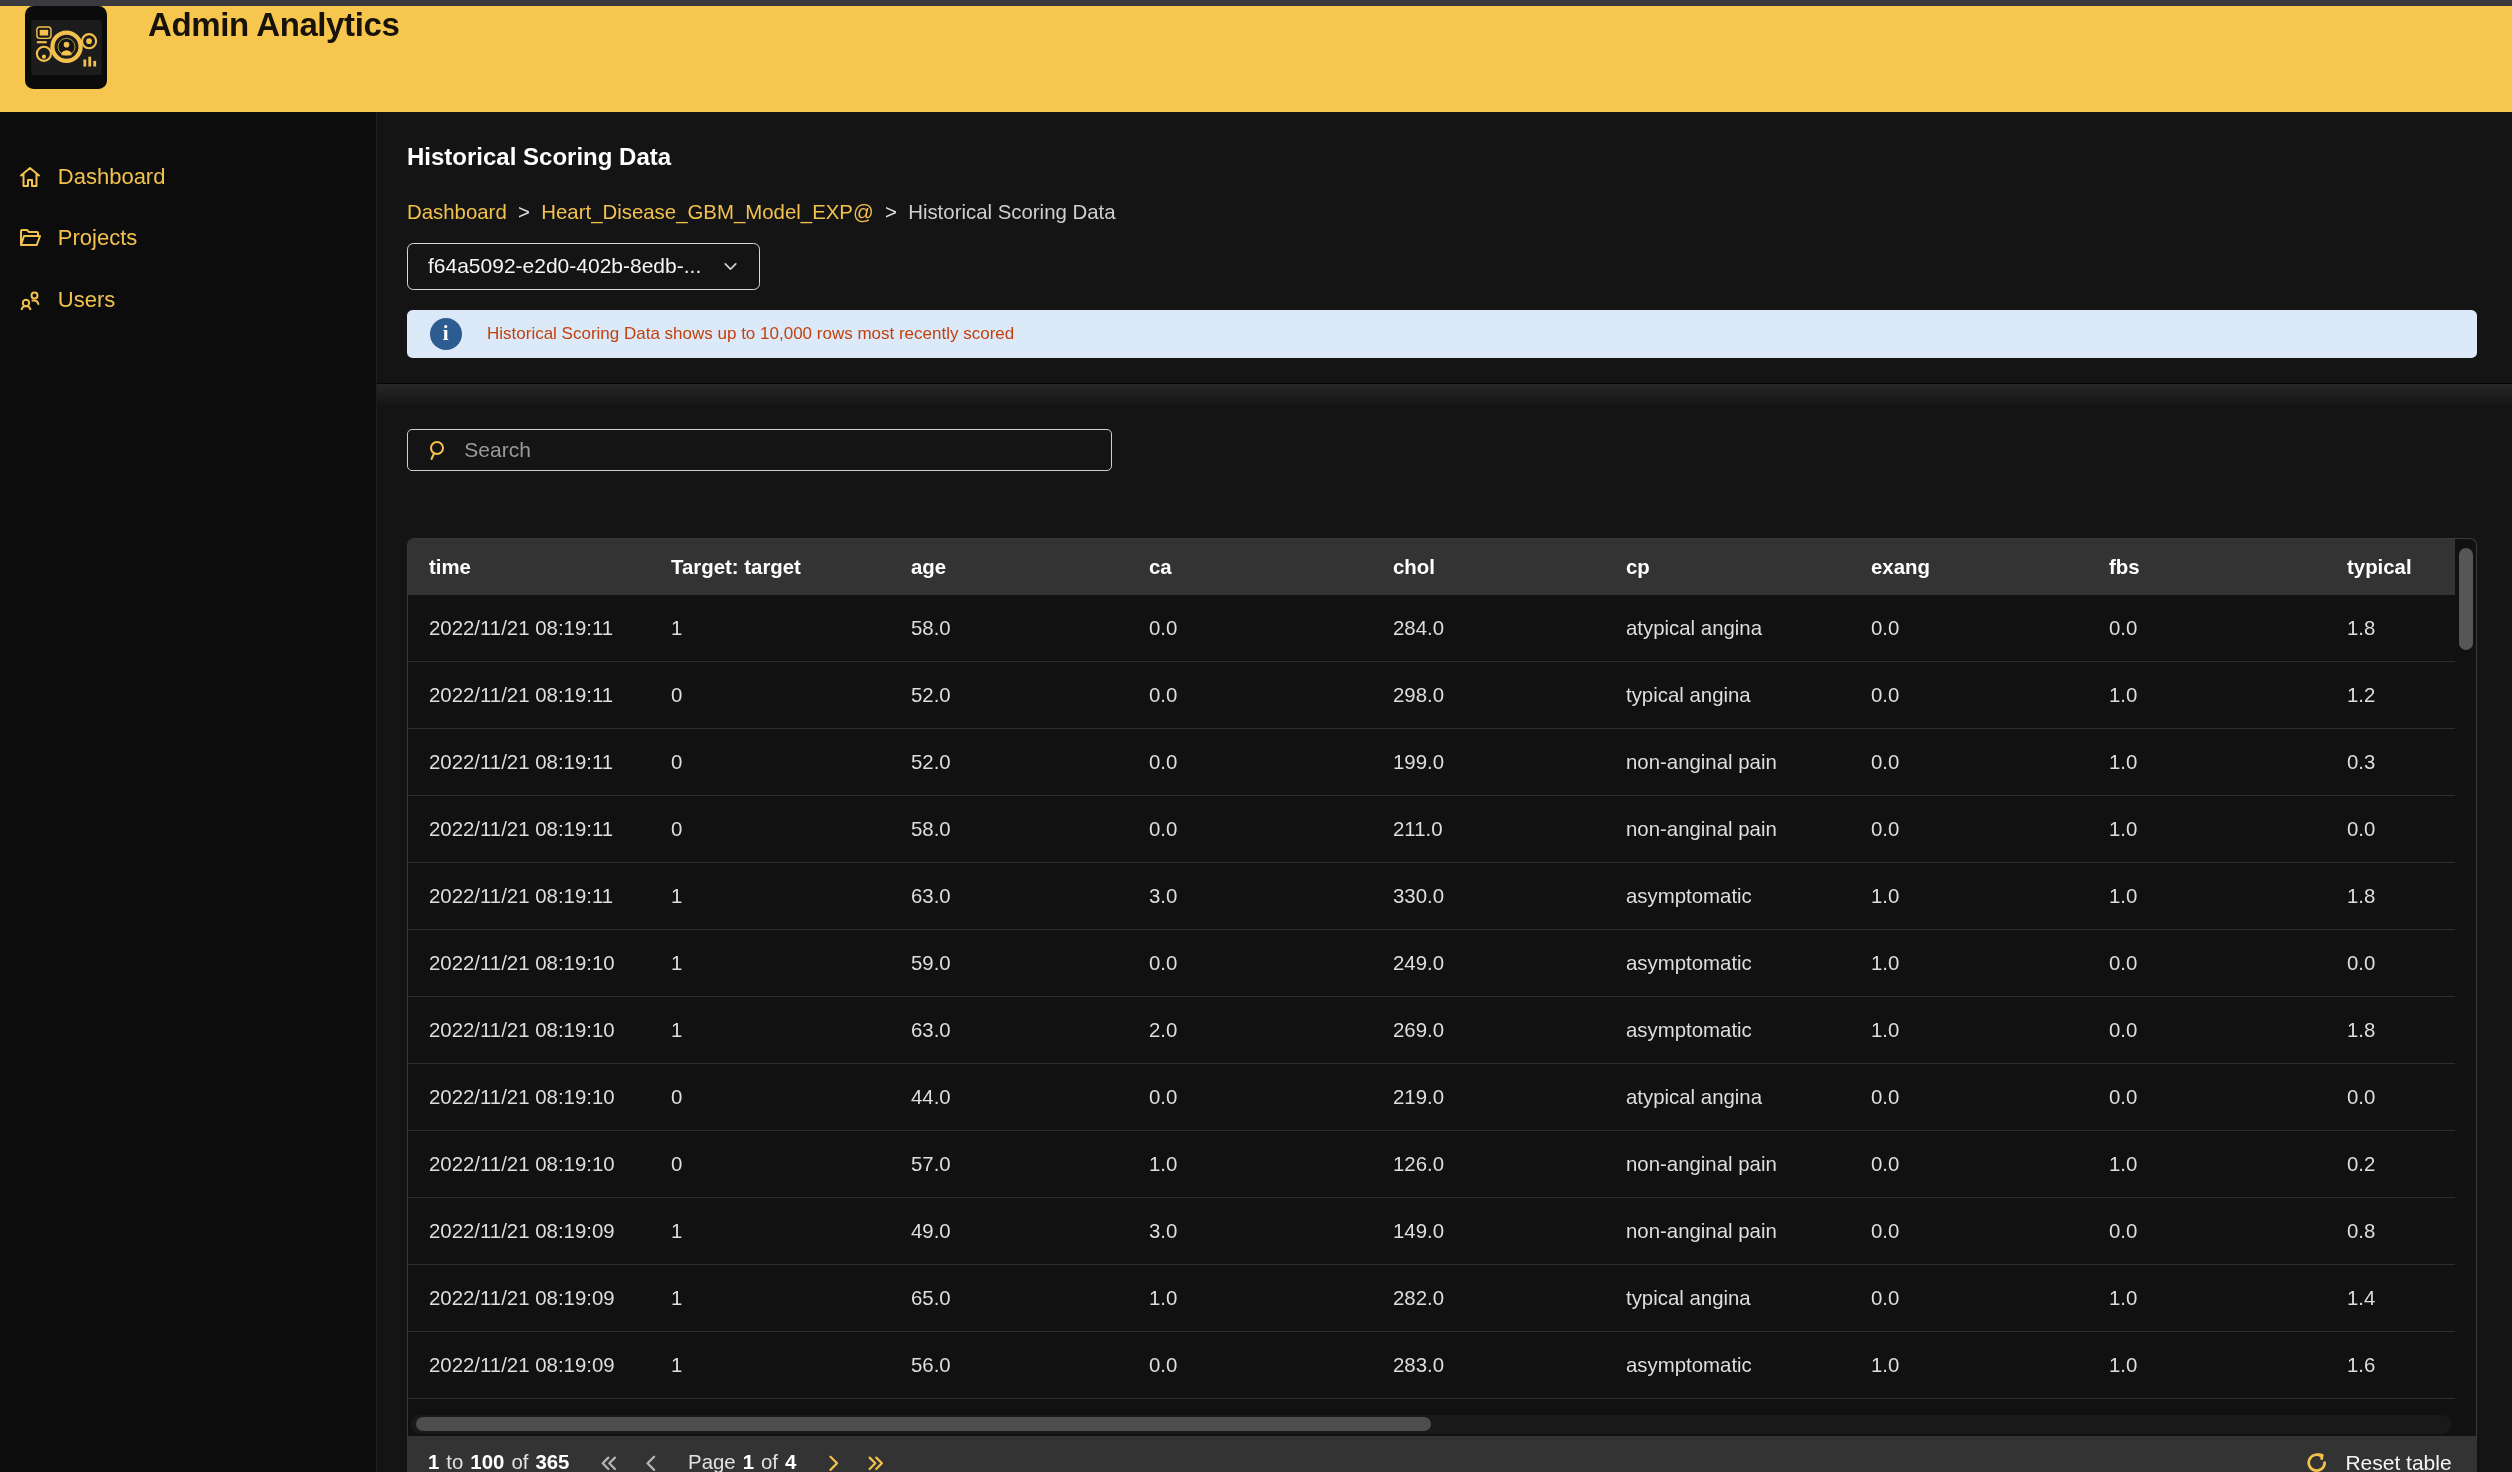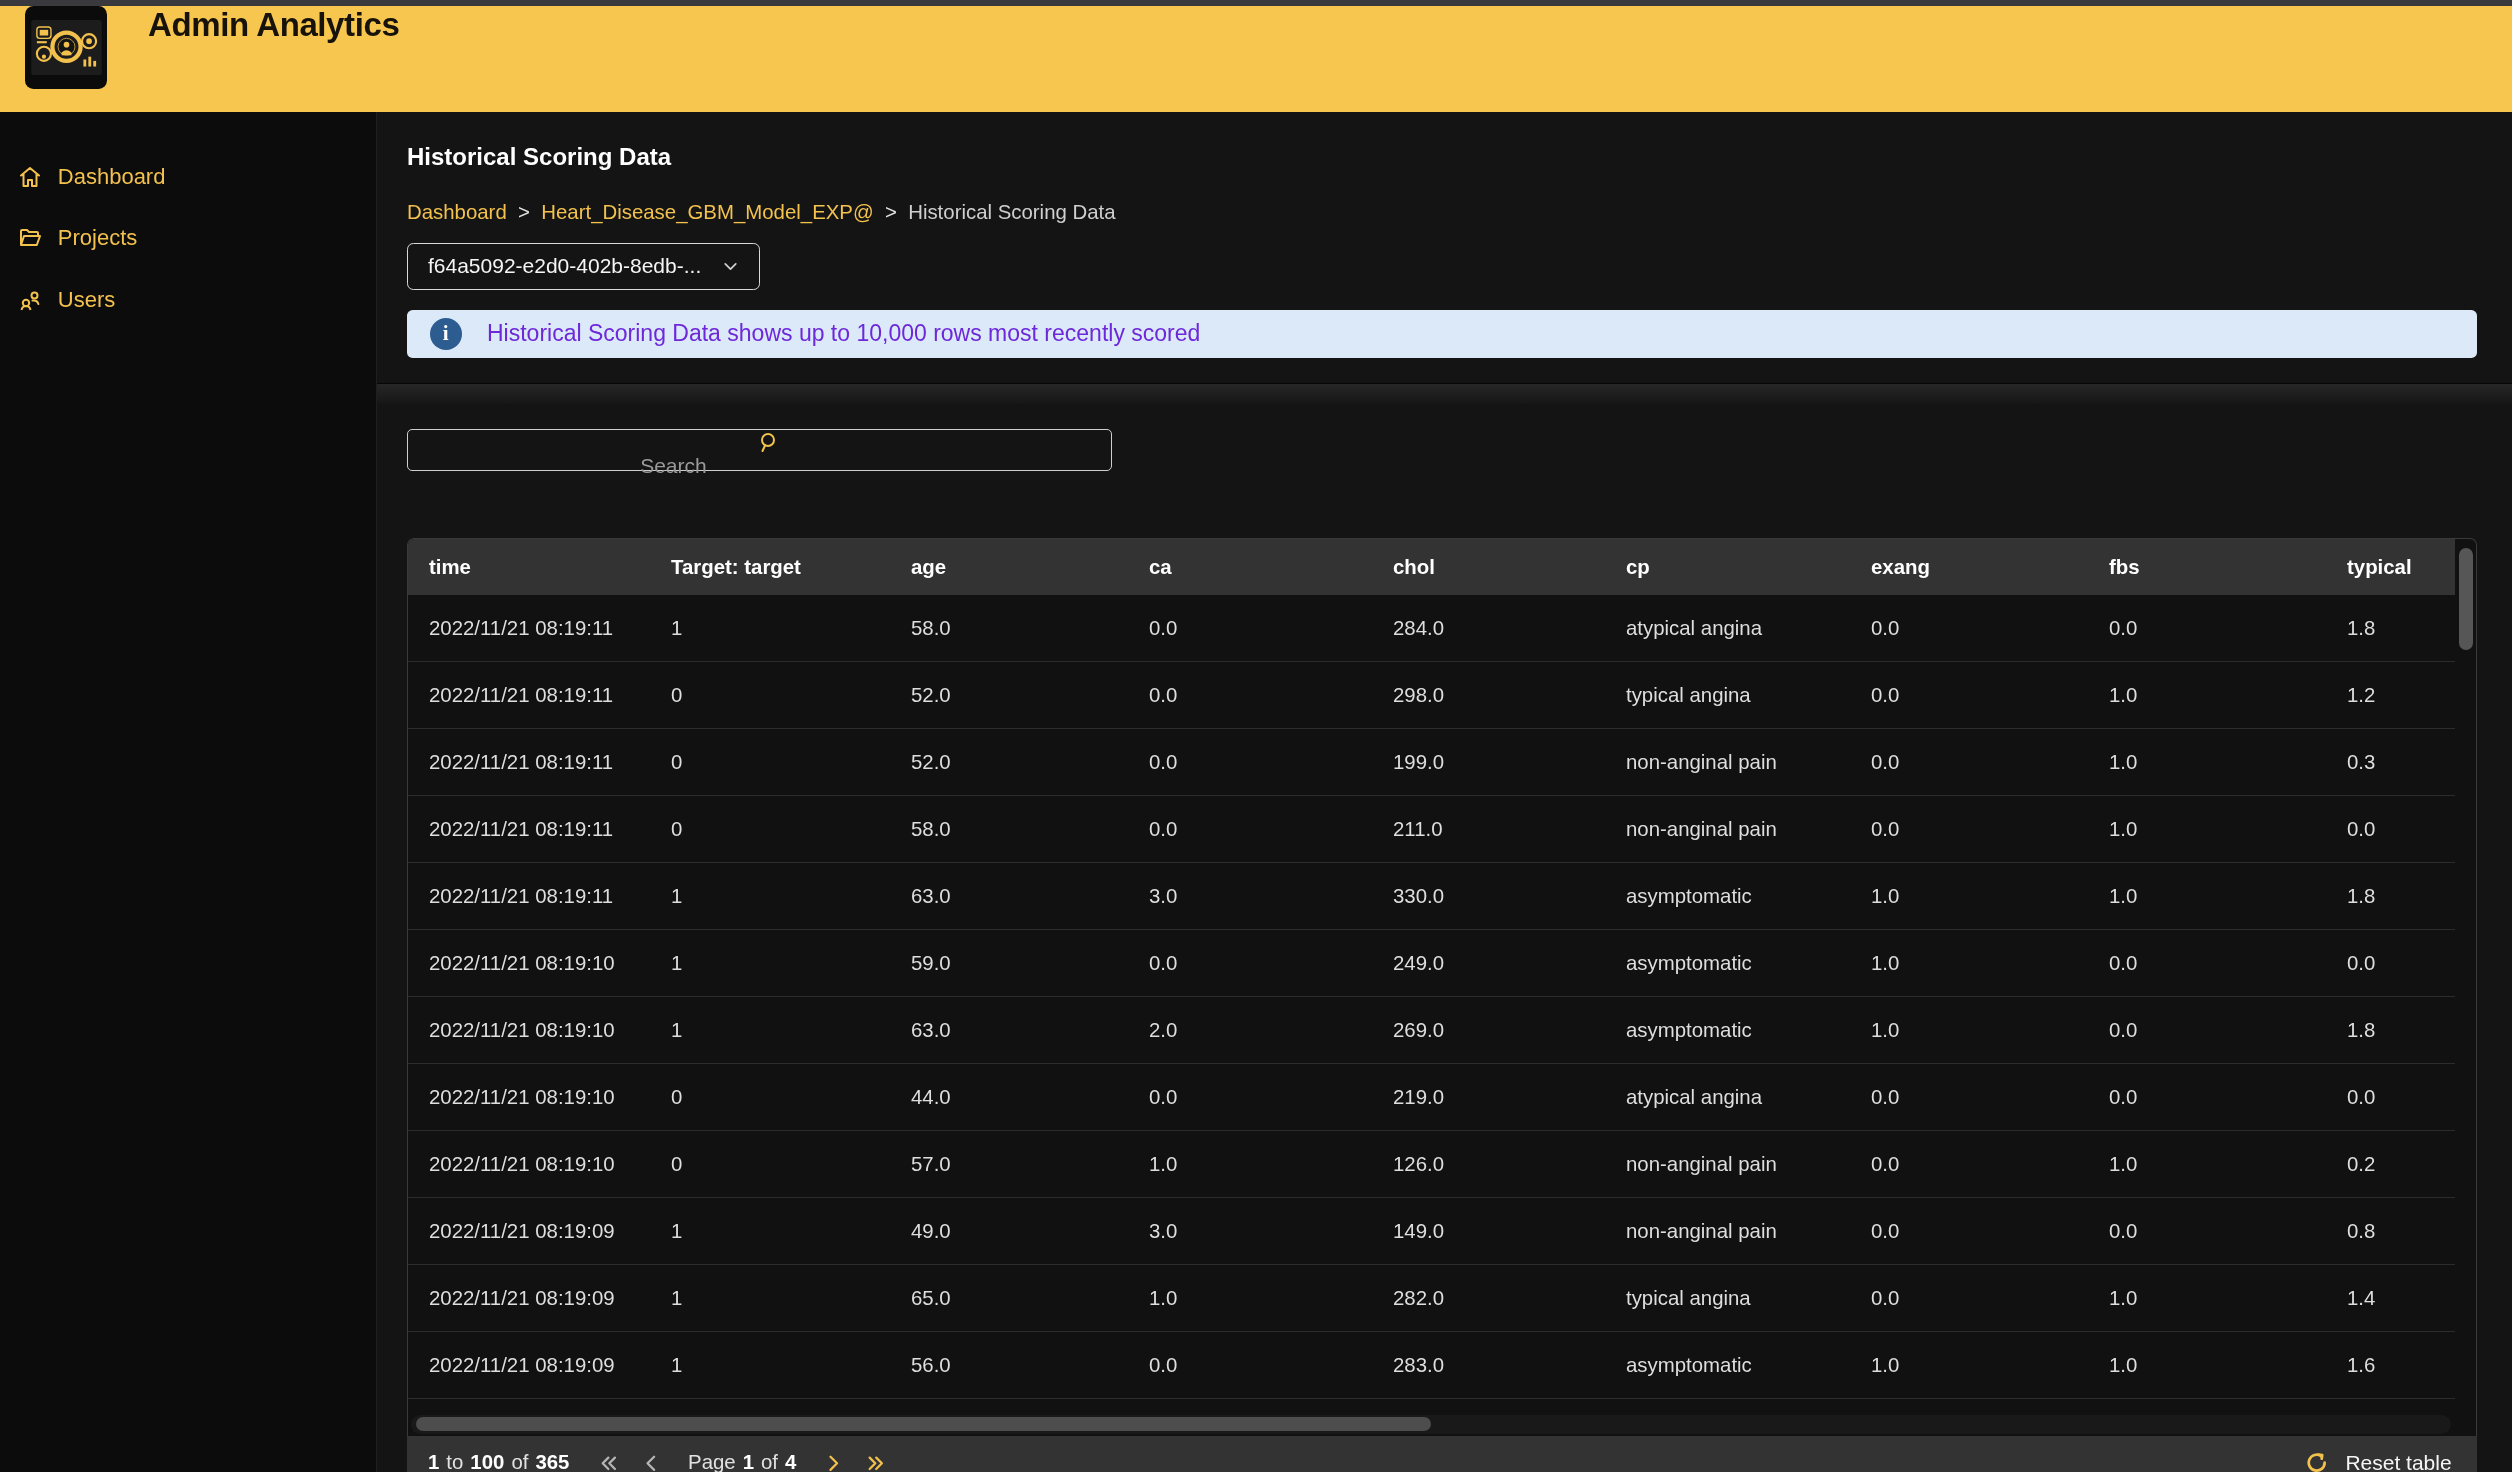"Historical Scoring Data shows up" .info-text { color: #6d28d9 -> #c2410c; font-size: 23px -> 17px }
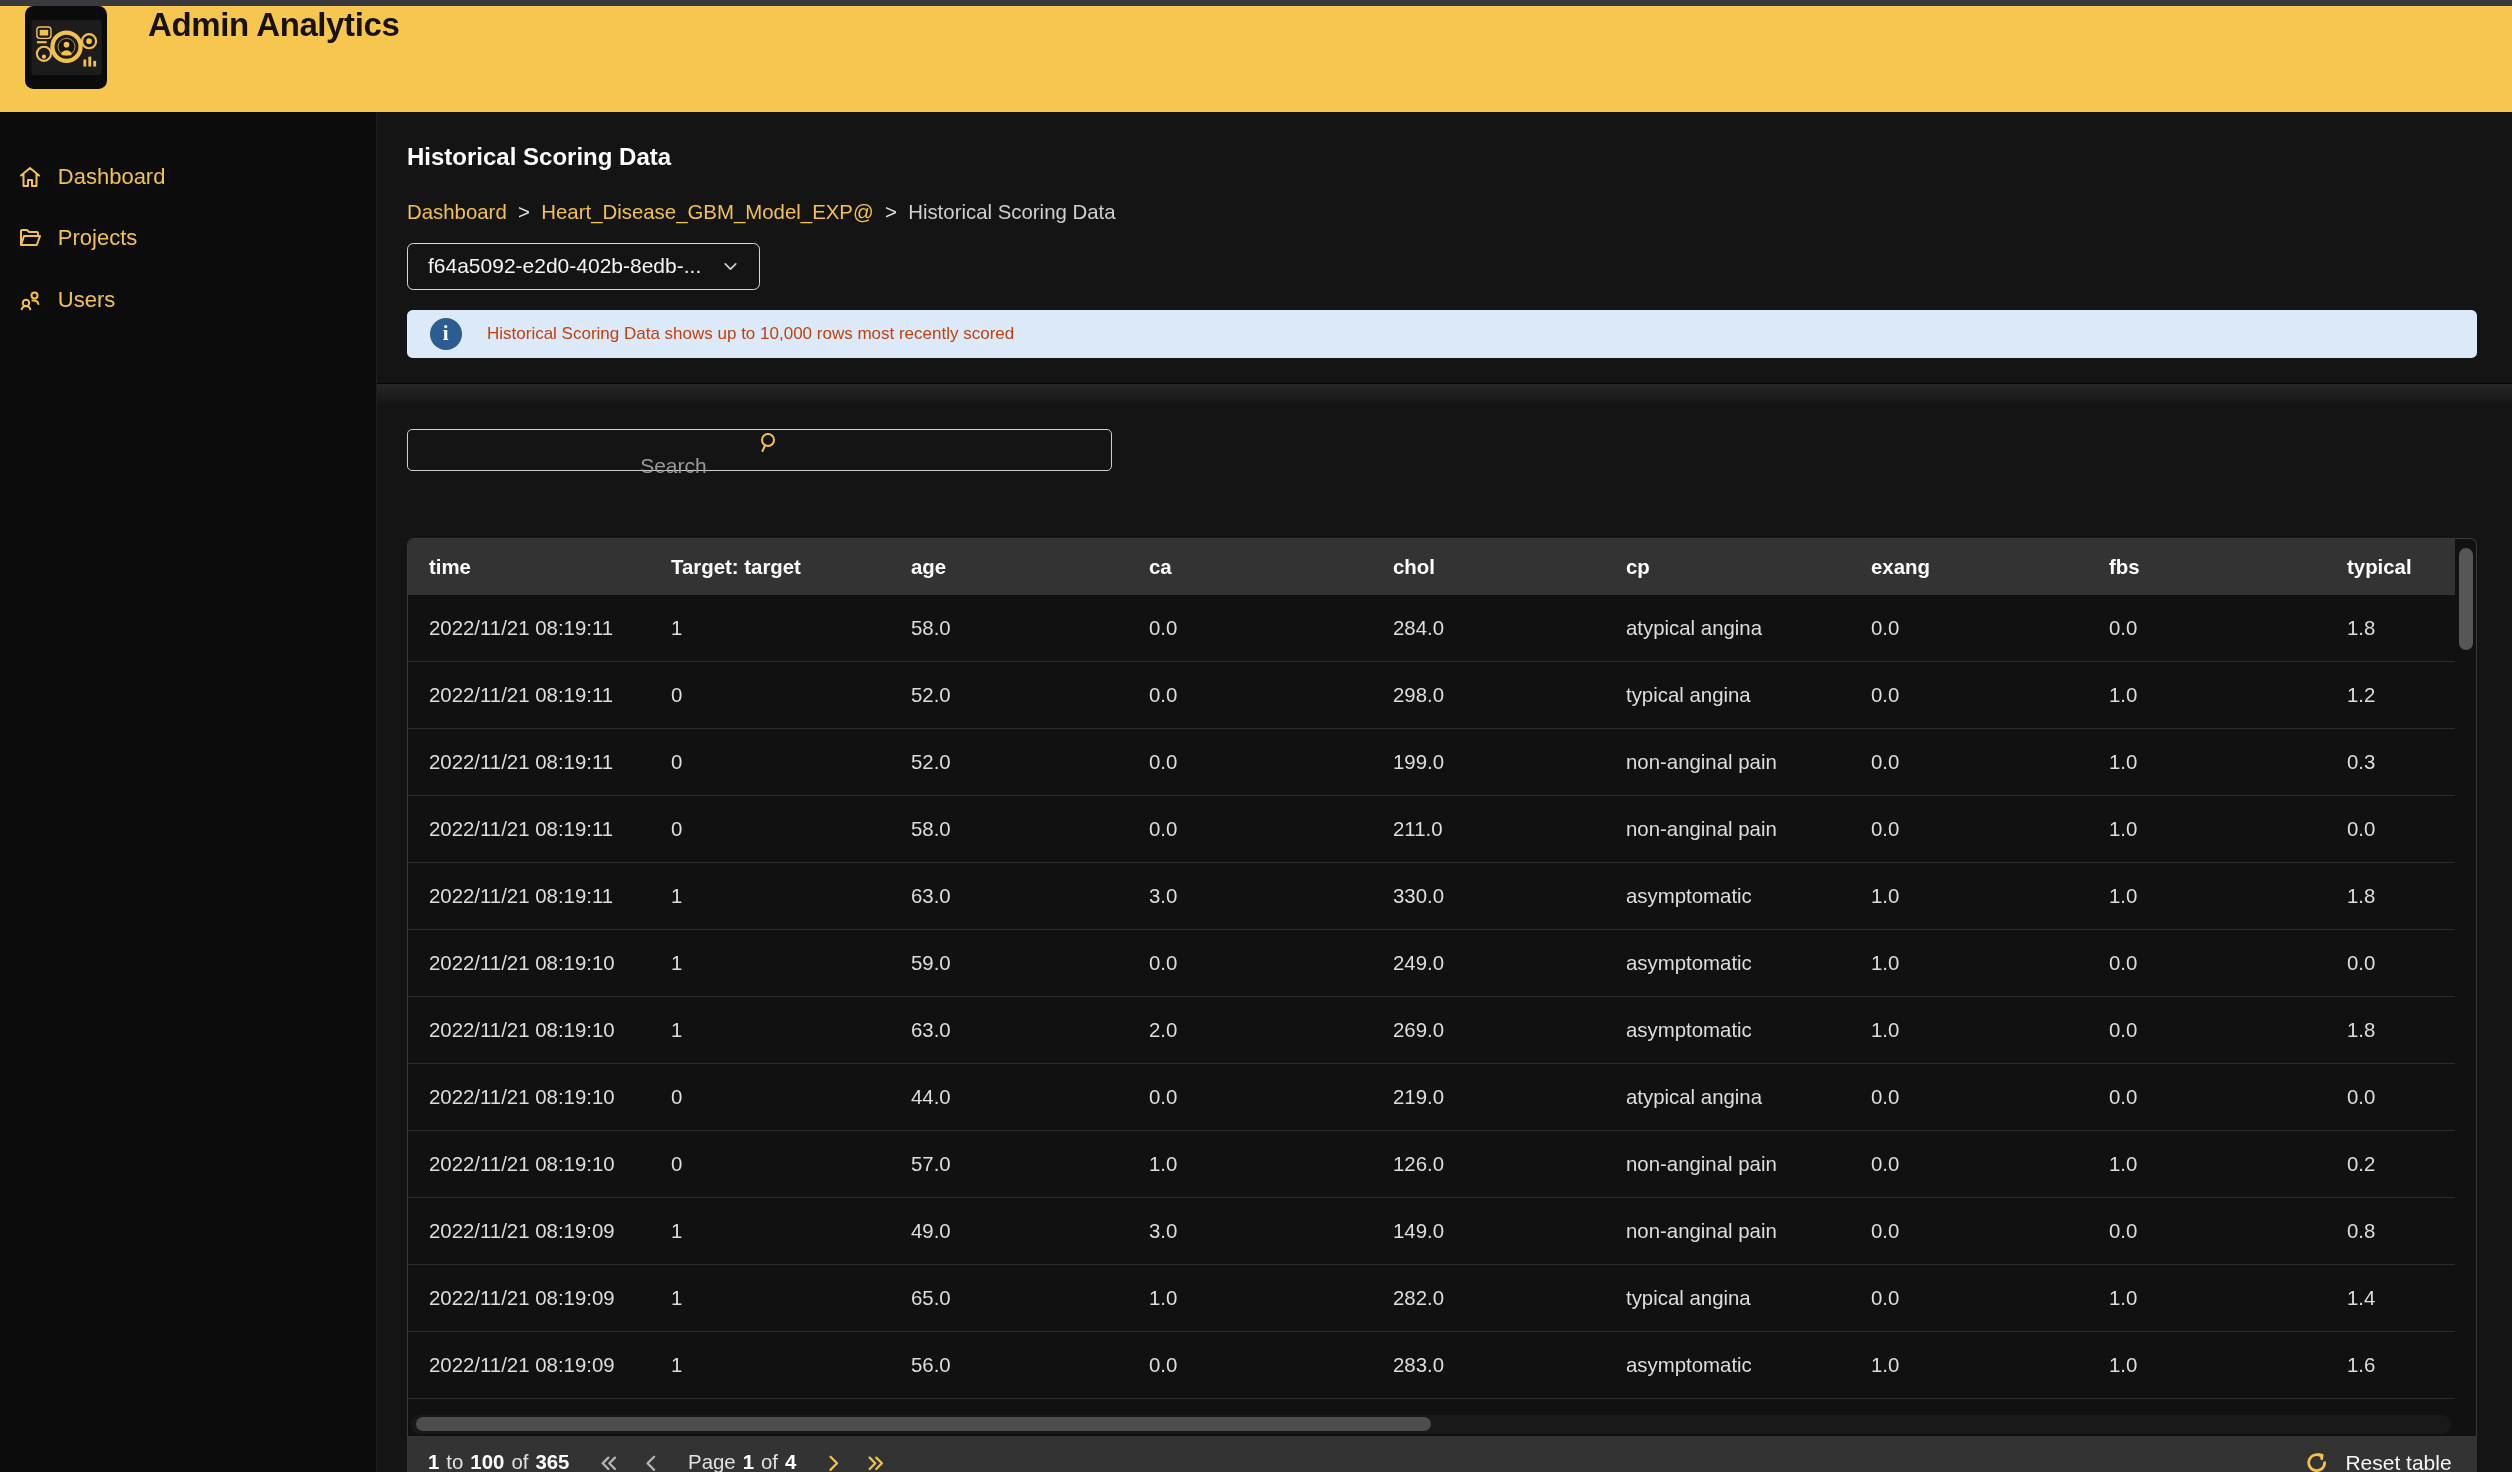"Search" .search-box { flex-direction: column -> none }
